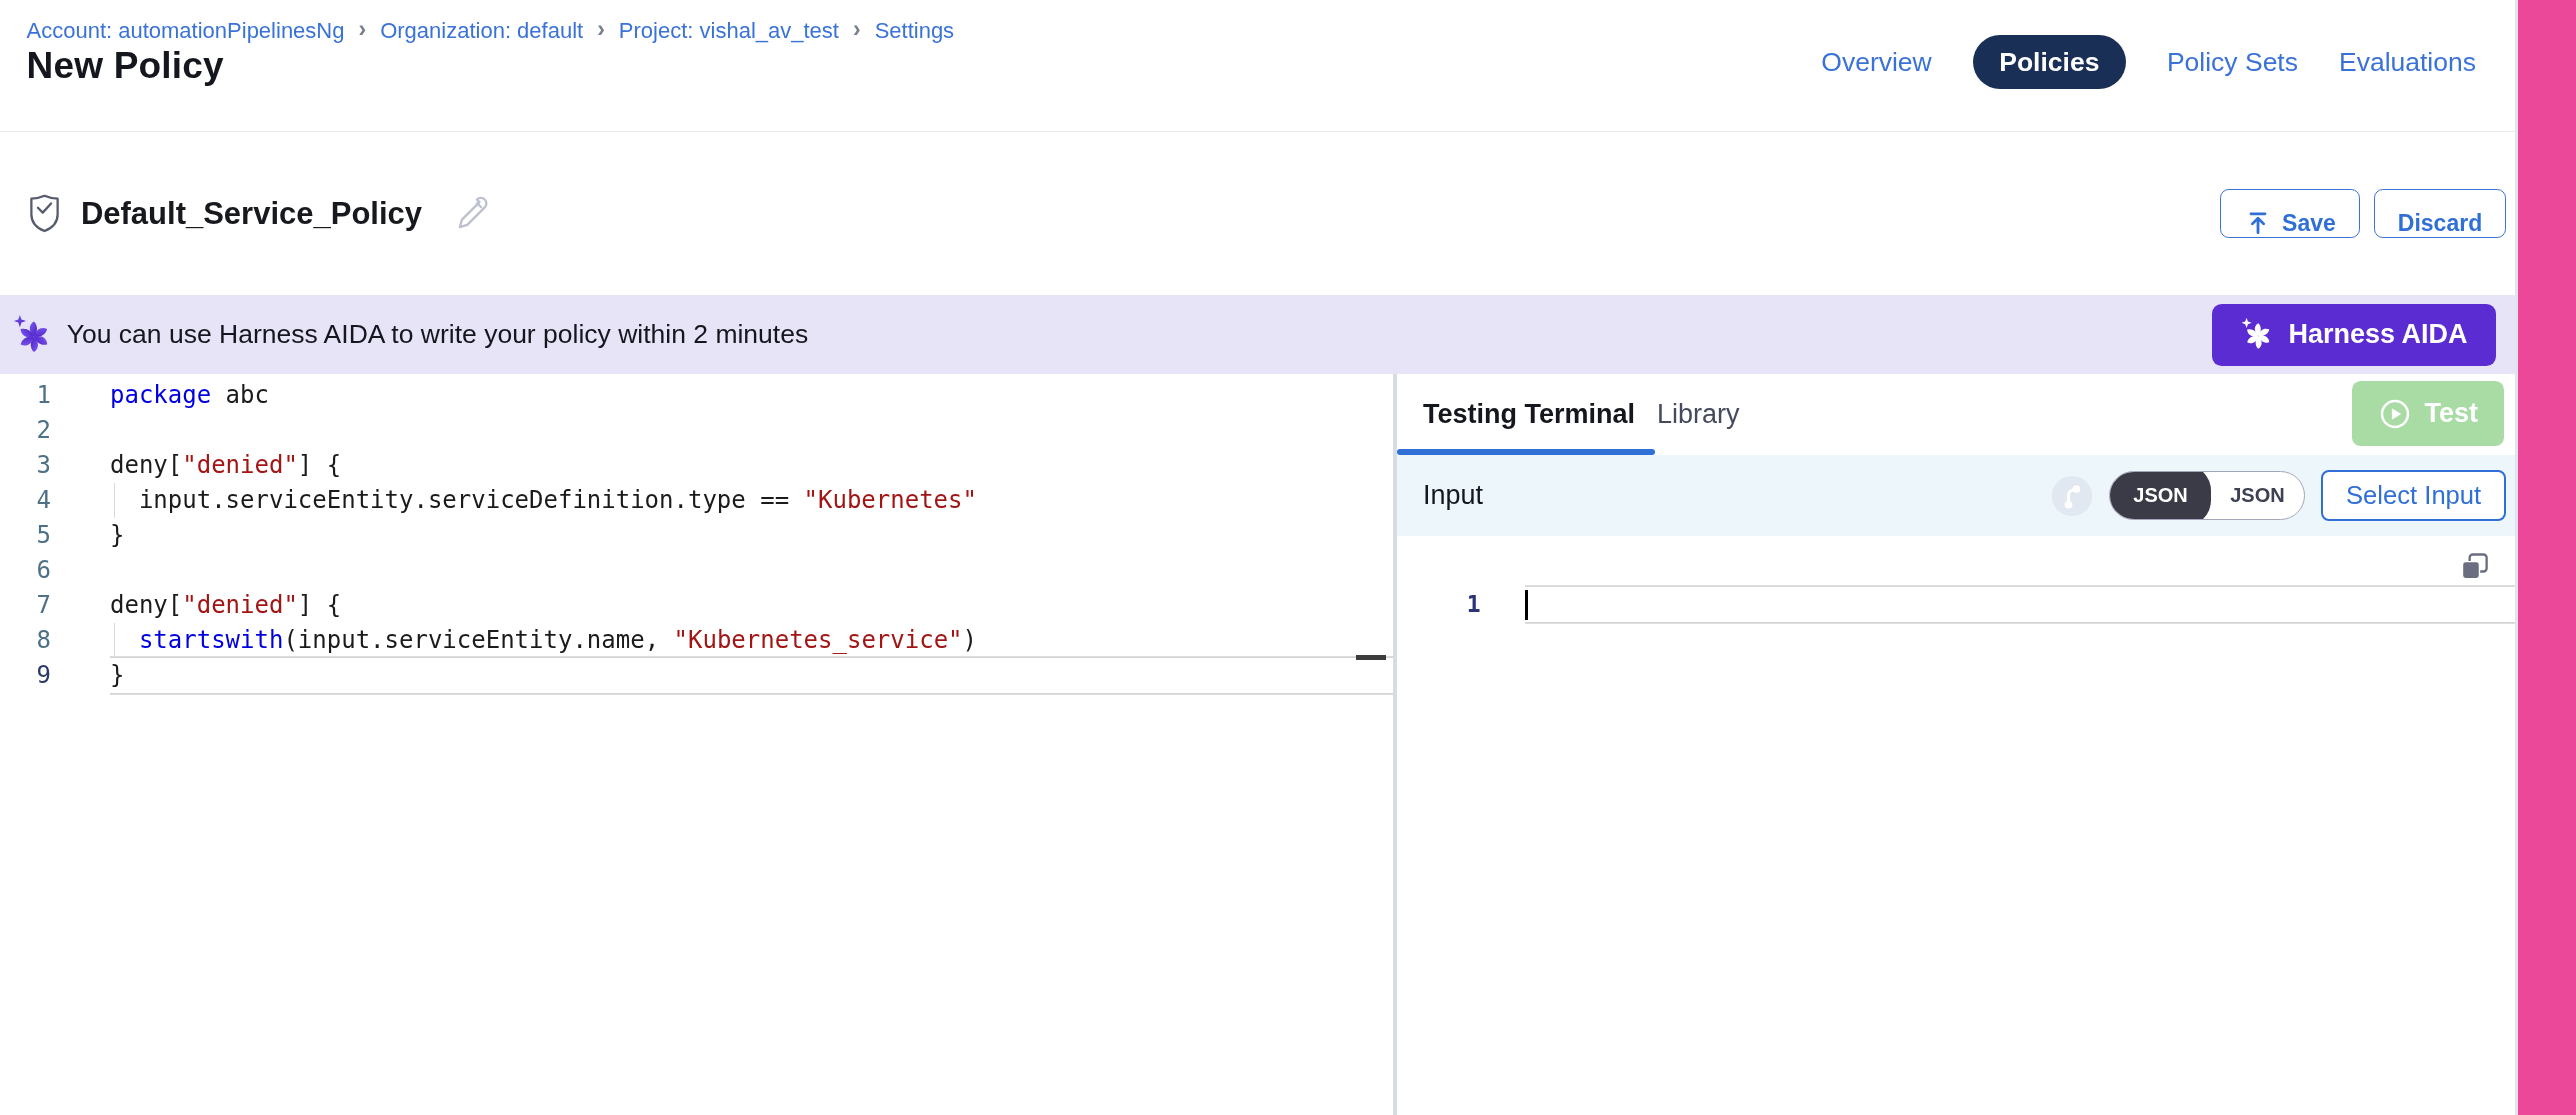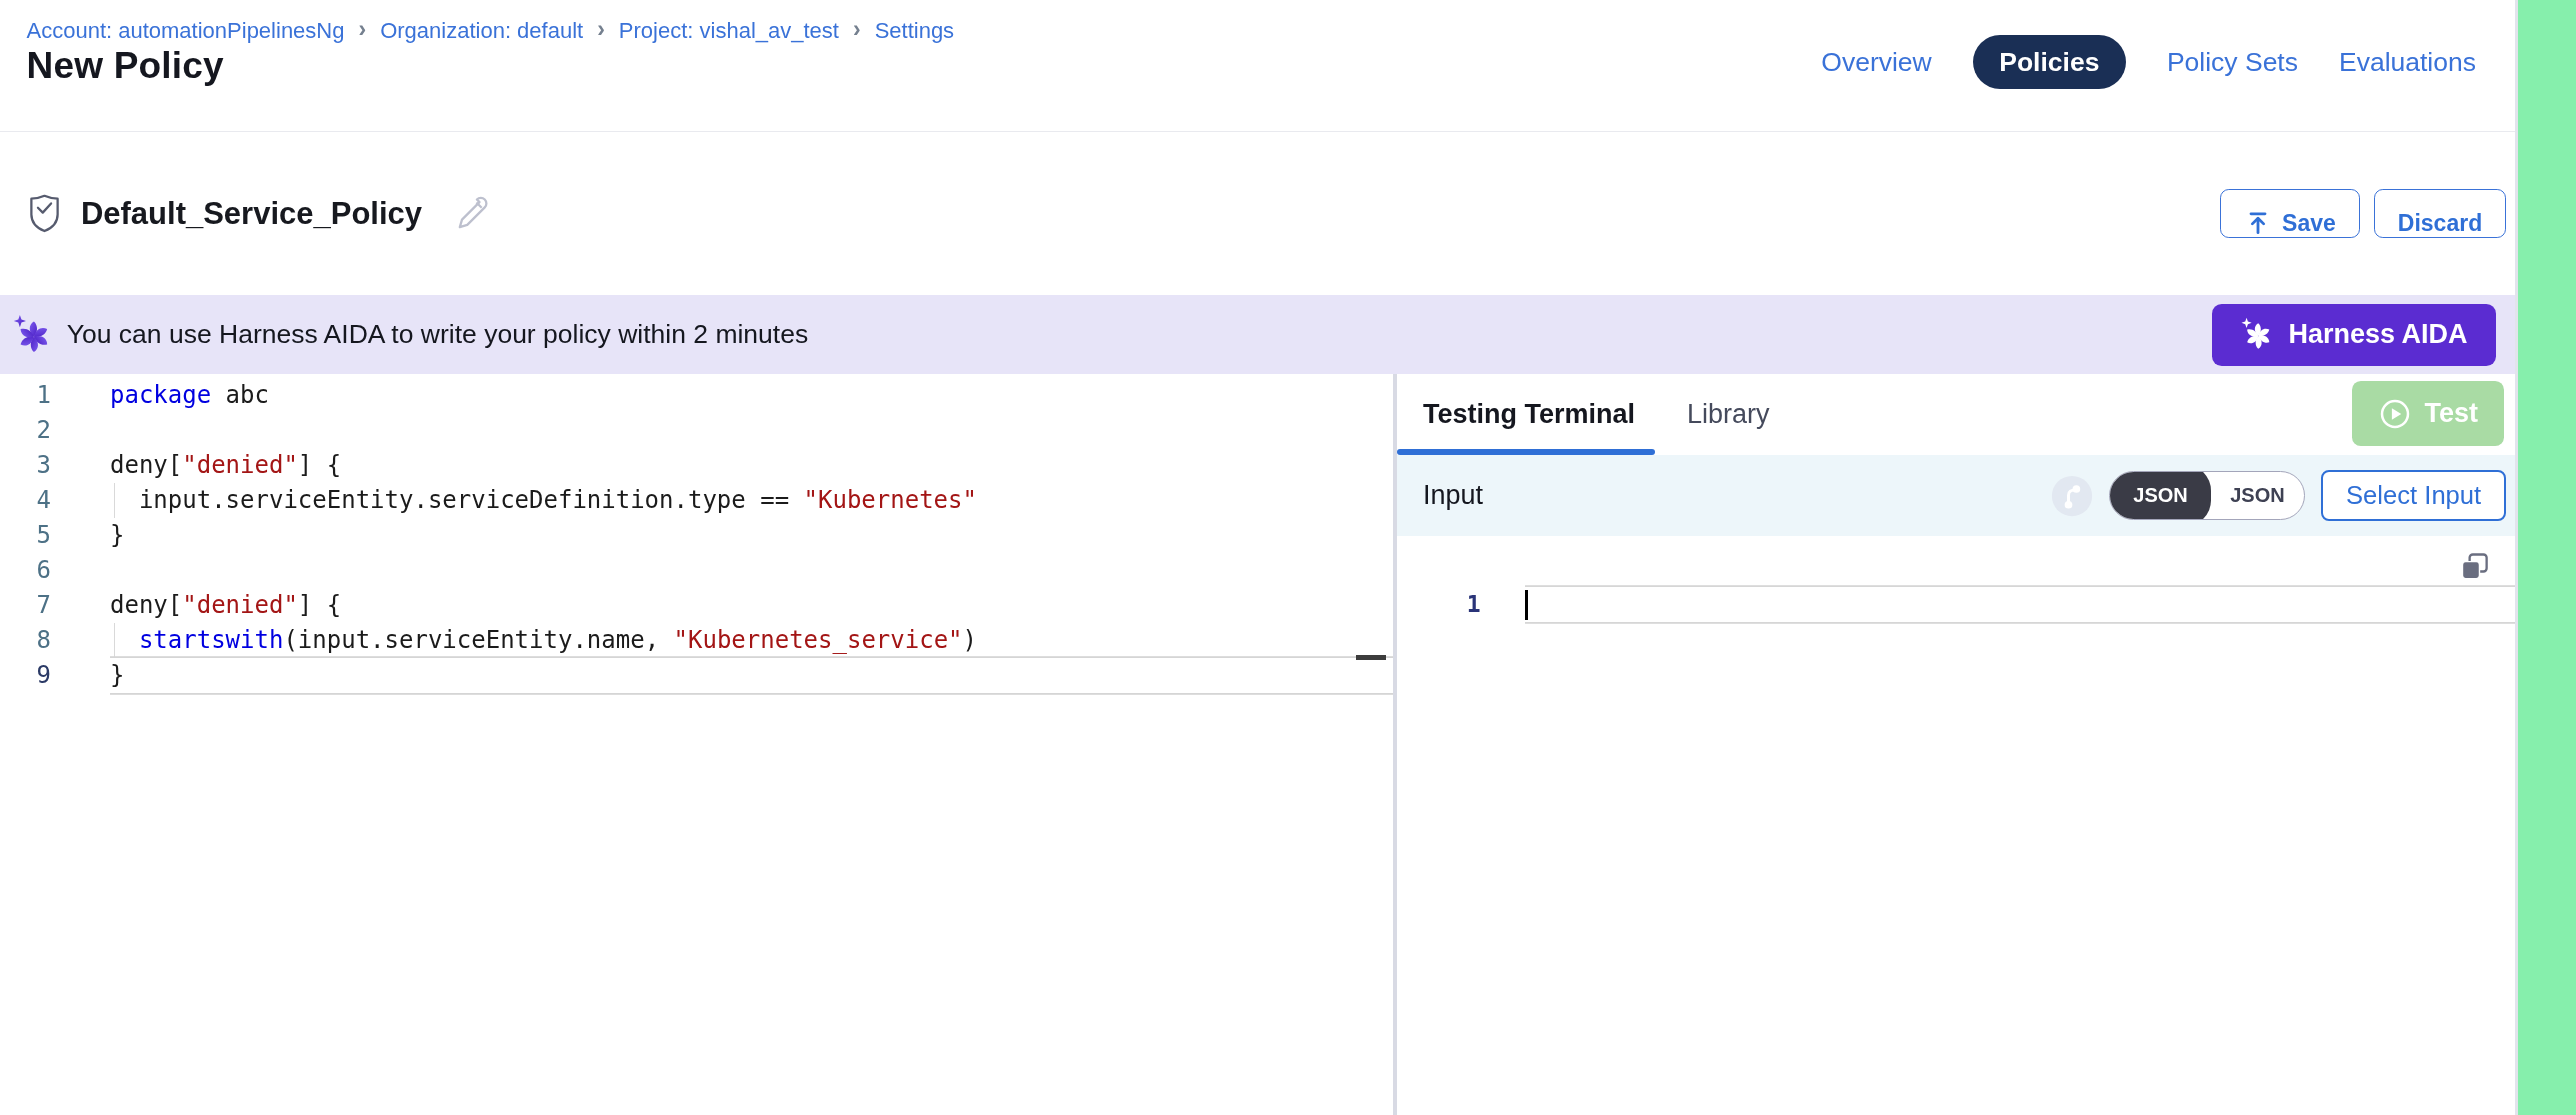"Account: automationPipelinesNg" .stage { background: #86efac -> #ec4899 }
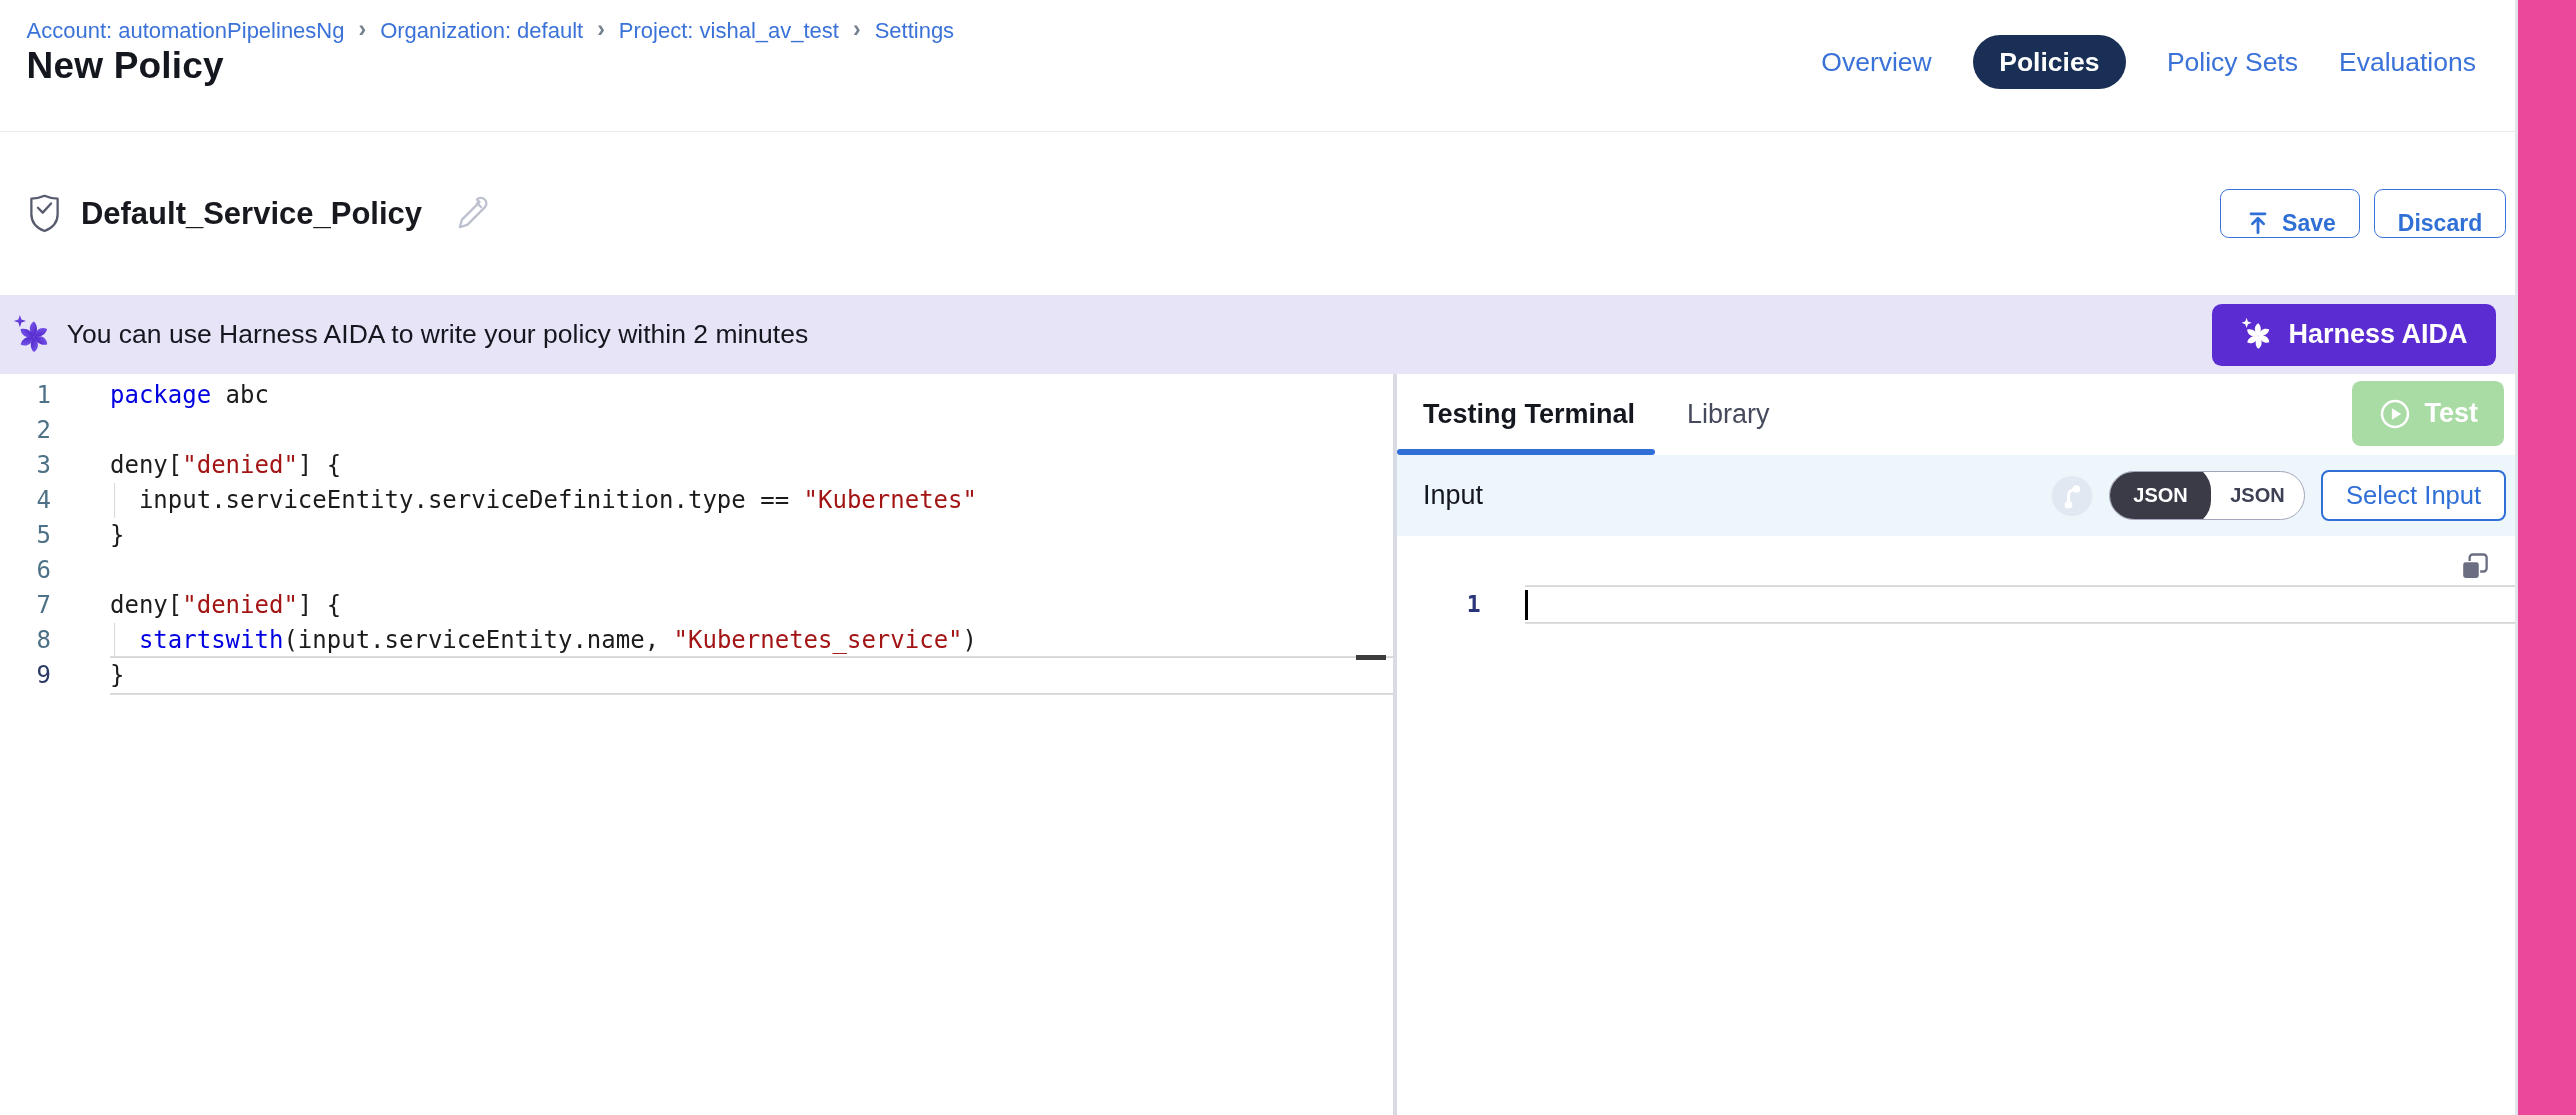"Testing Terminal" .panel-tabs { gap: 52px -> 22px }
